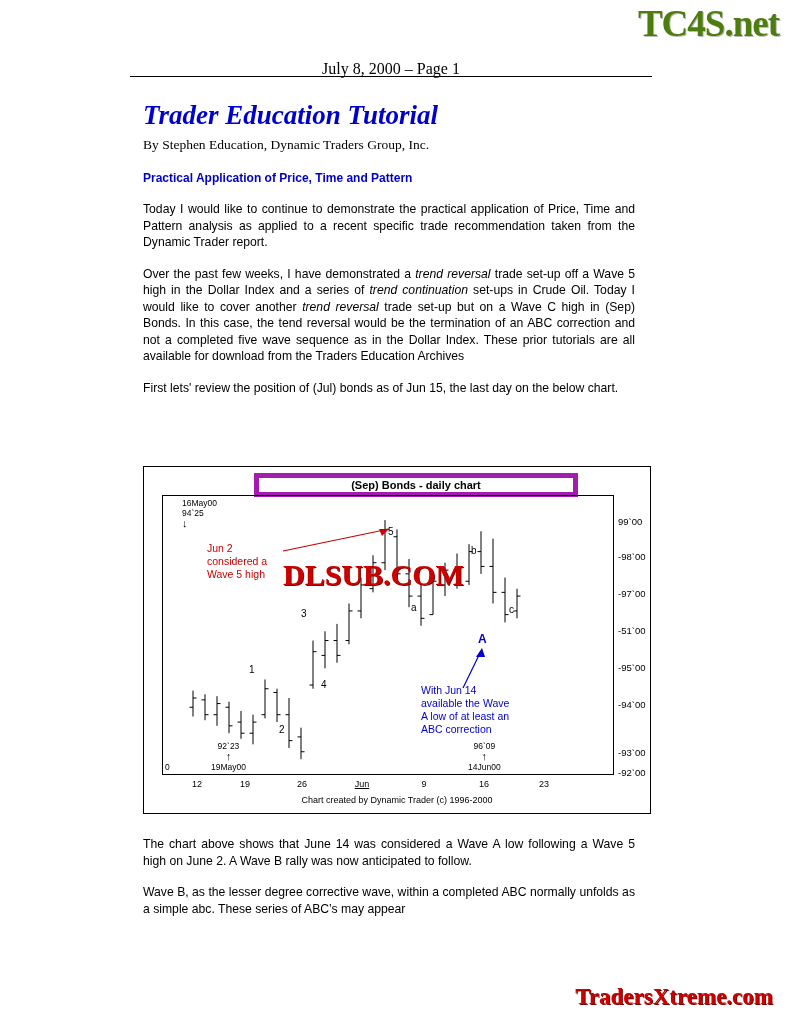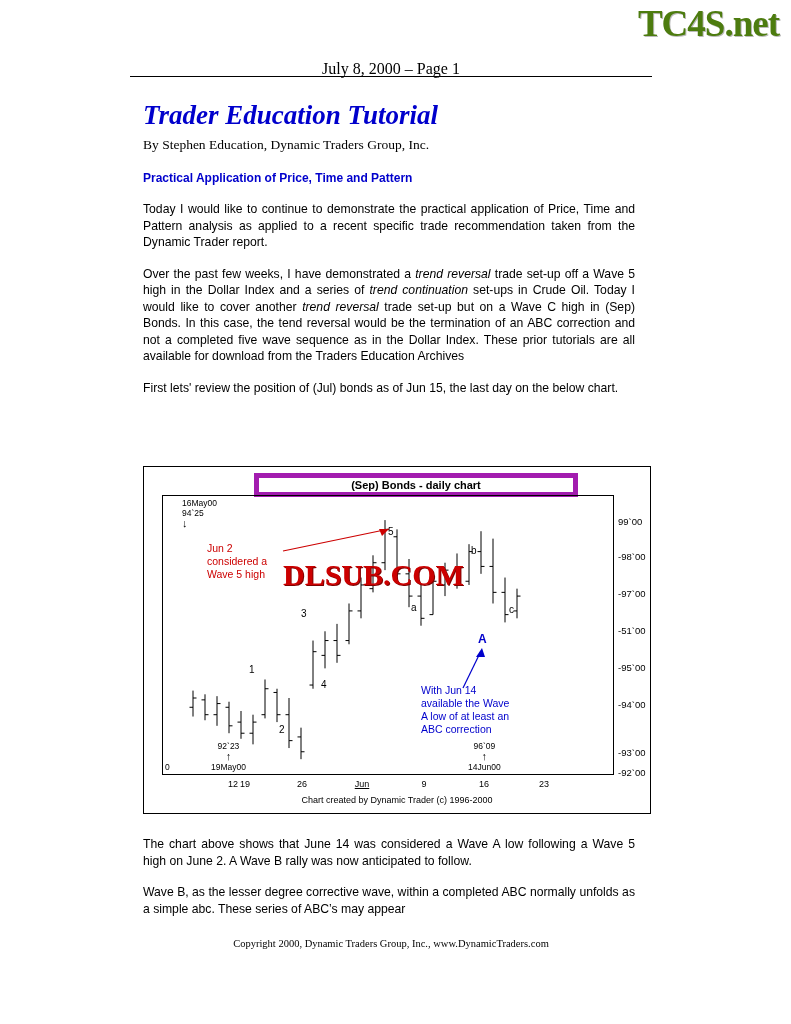"12" div { margin-left: 36px -> none }
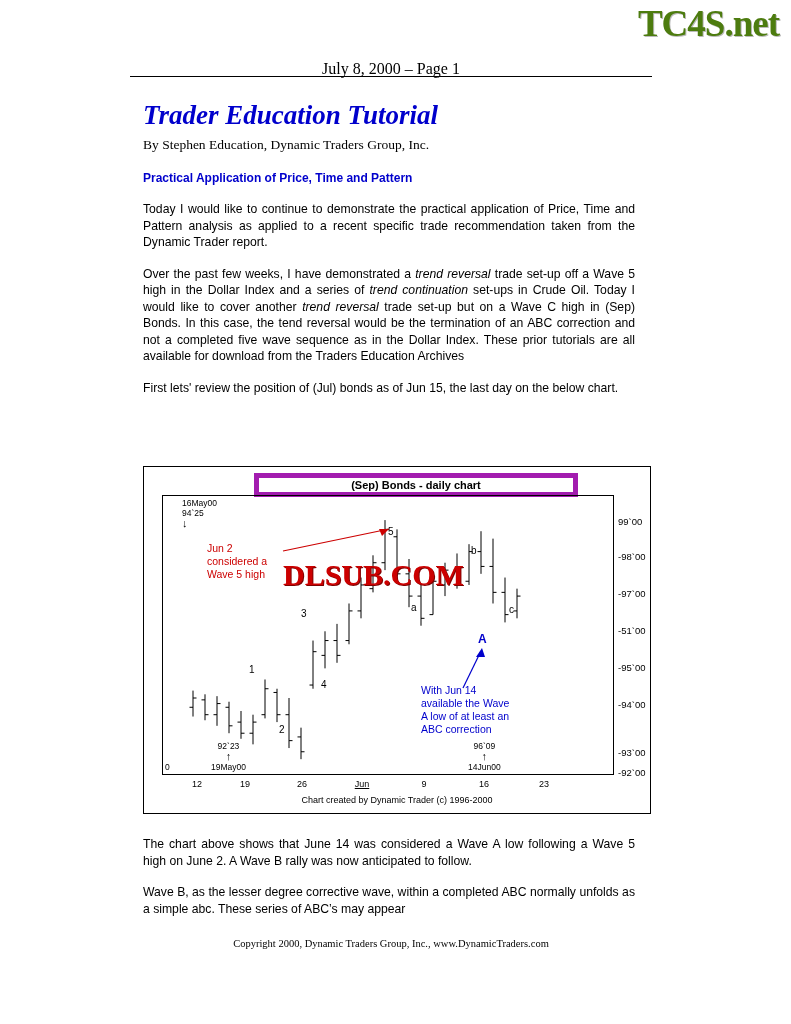"Copyright 2000, Dynamic Traders Group," div.footer { html: <div>Copyright 2000, Dynamic Traders Group, Inc., www.DynamicTraders.com</div> -> none }
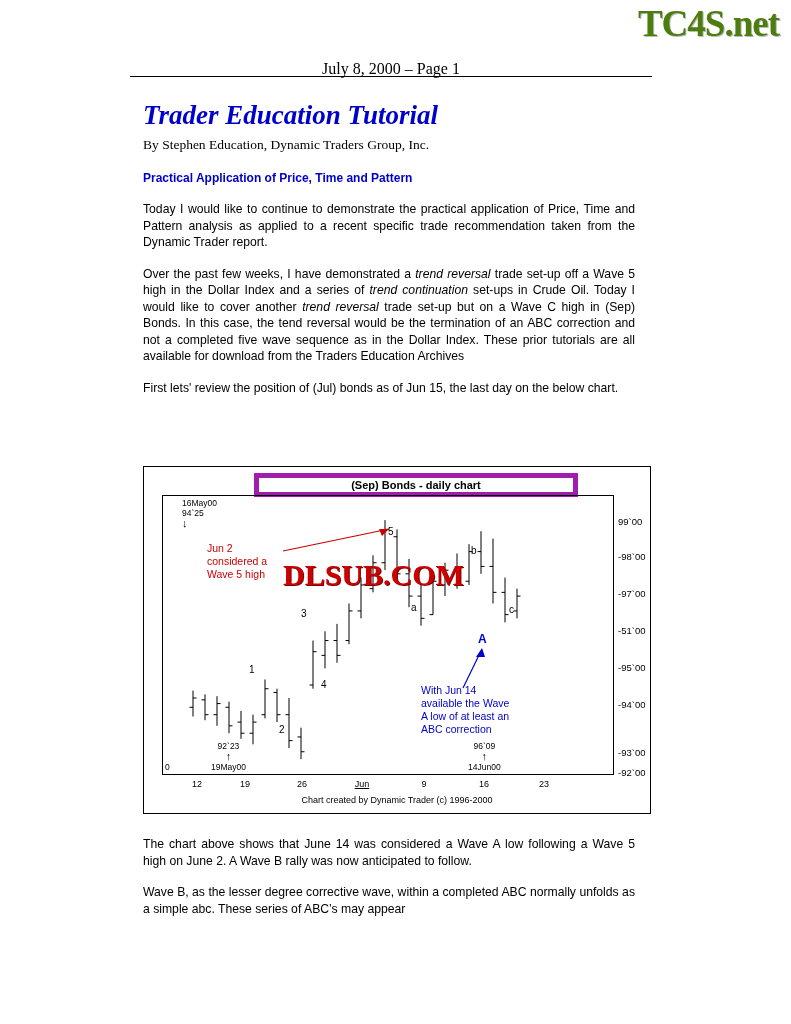"TradersXtreme.com" div.tx { html: none -> <div>TradersXtreme.com</div> }
